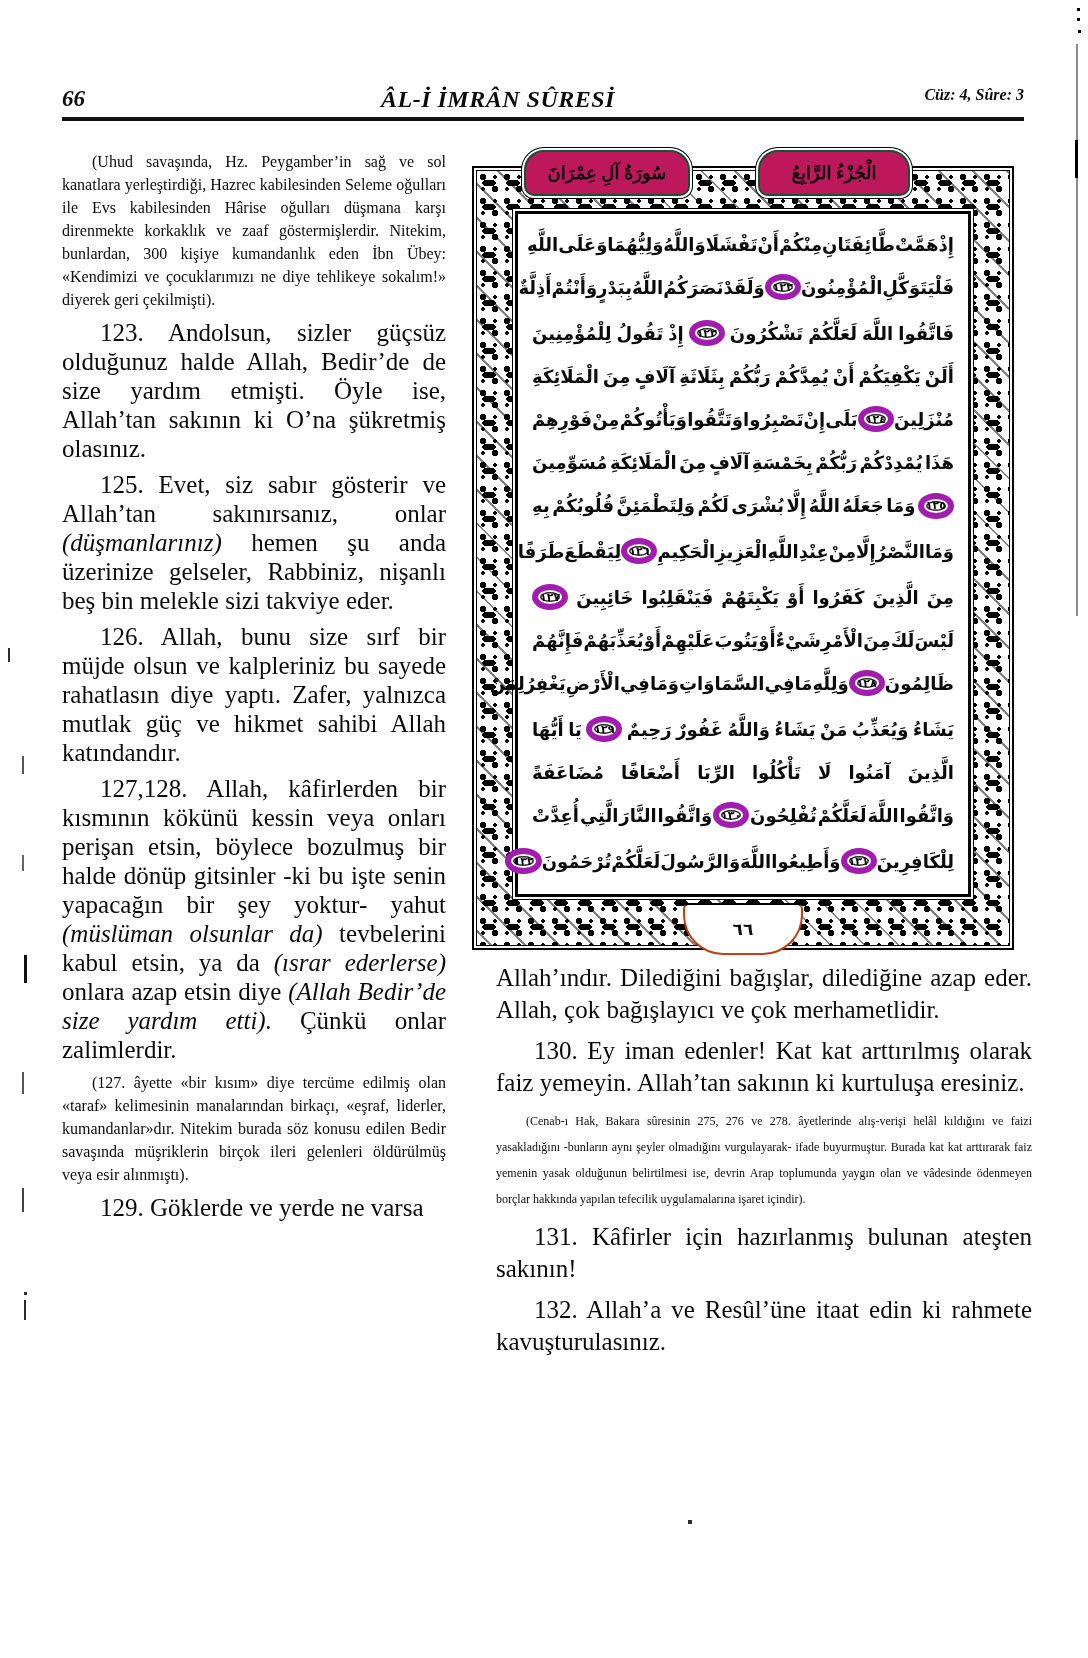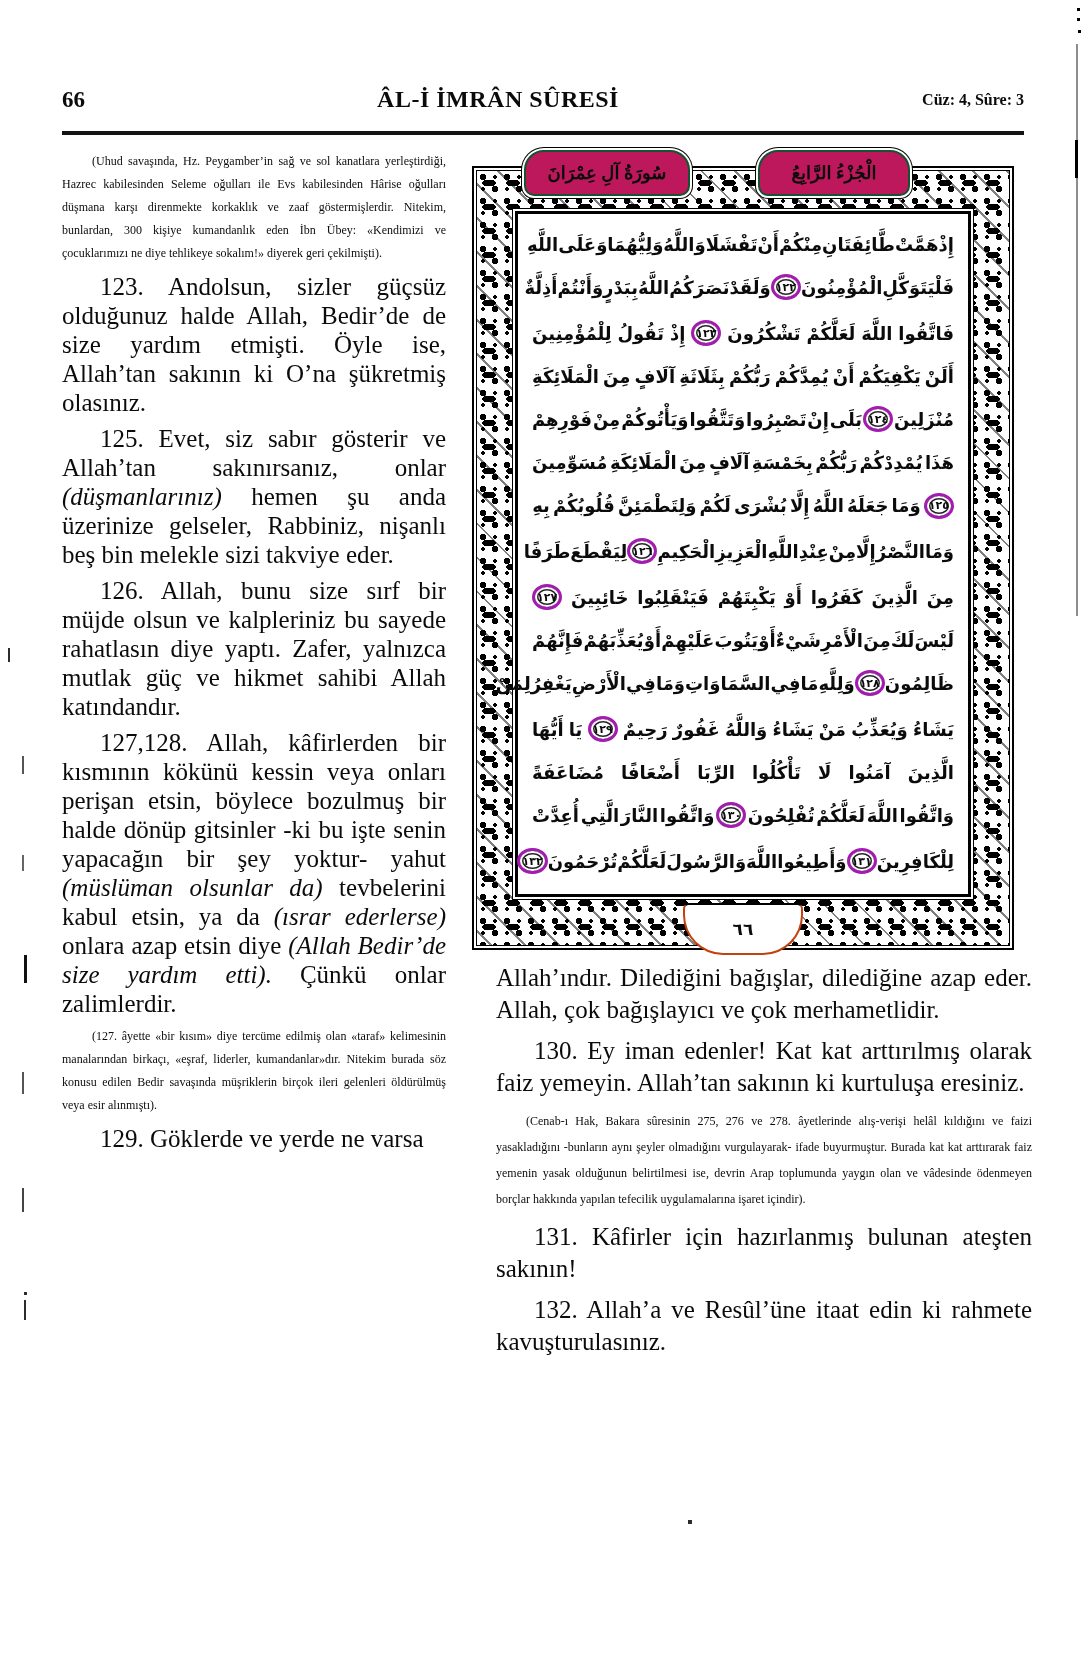"66" .page-header { align-items: center -> flex-start; font-style: none -> italic; padding-bottom: 18px -> 4px }
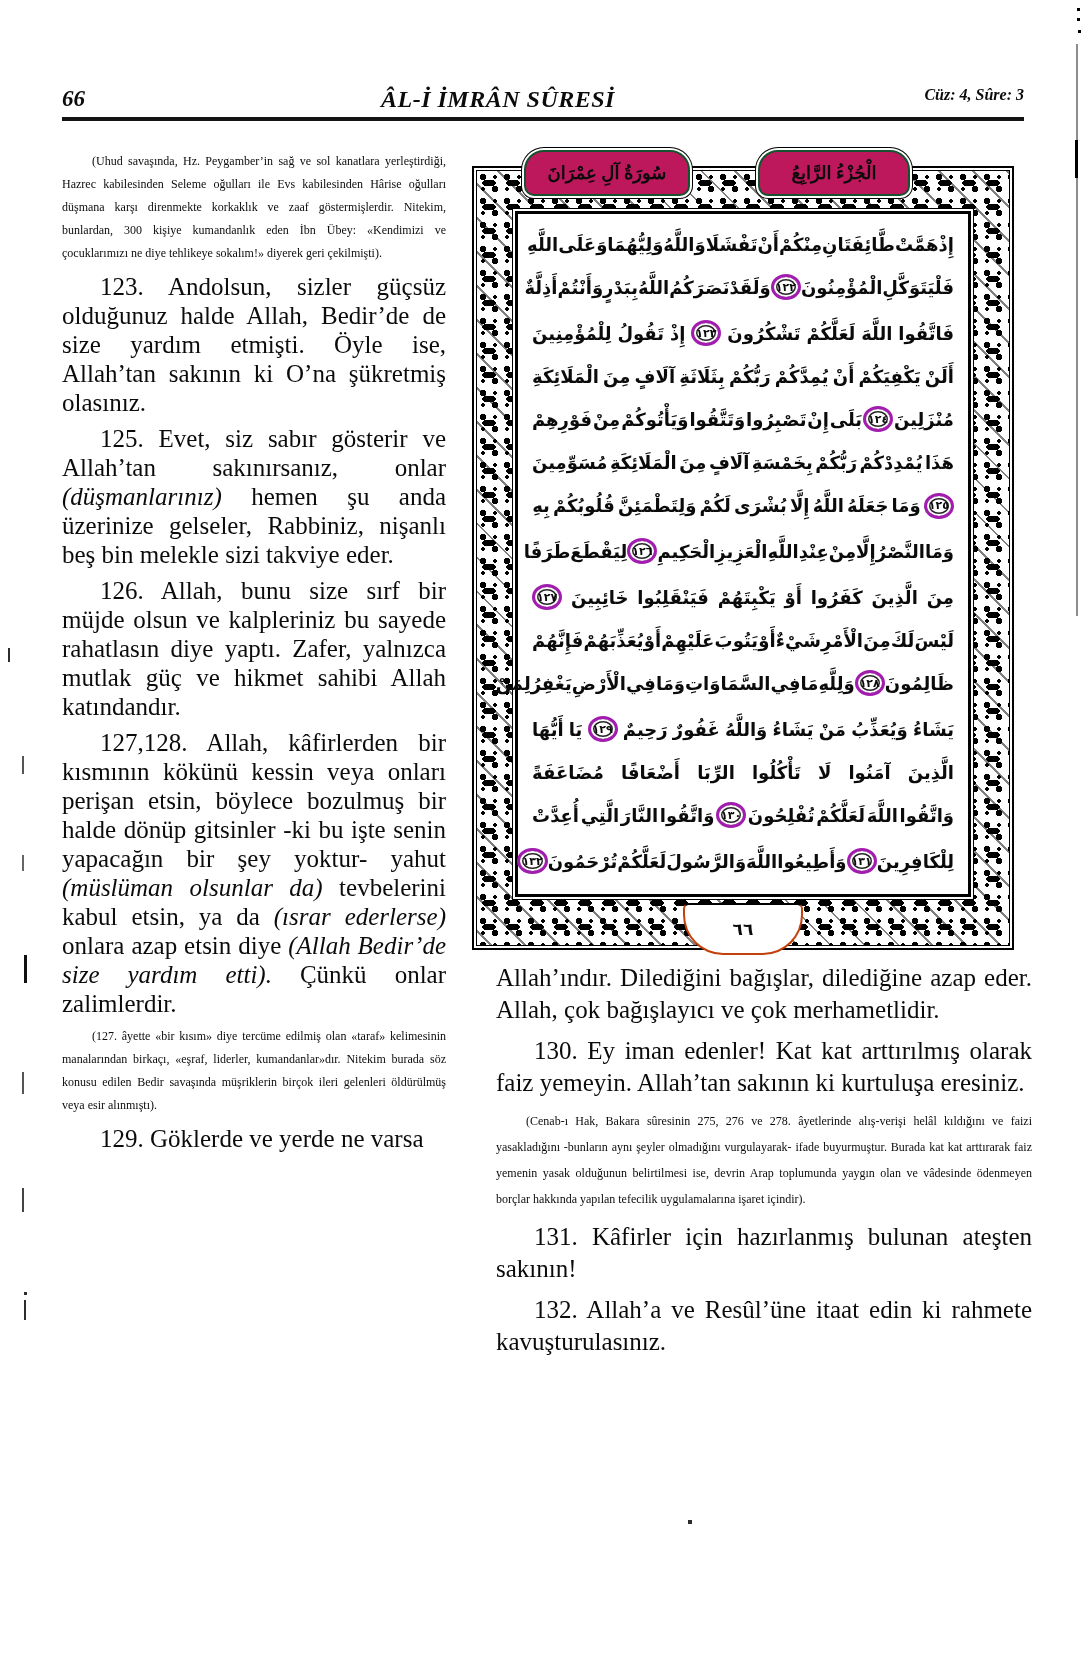"(Uhud savaşında, Hz. Peygamber’in sağ" p.note { font-size: 12px -> 16px }
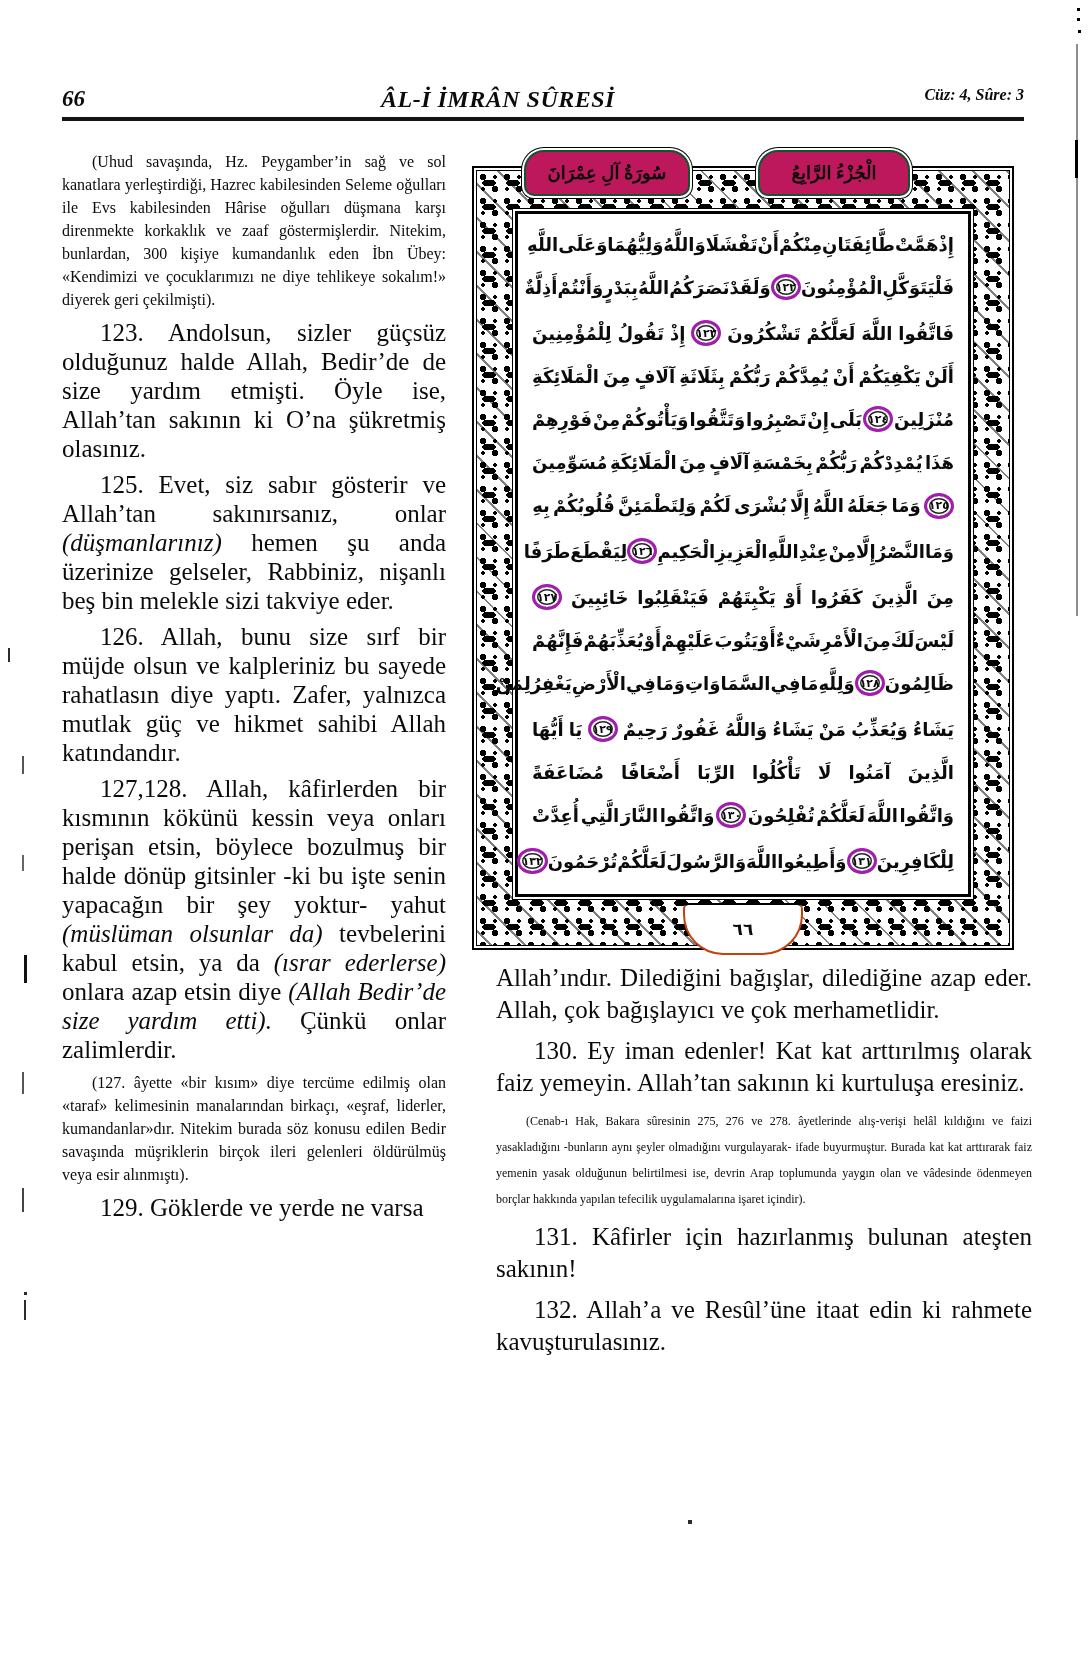"١٢٢" .verse-marker { border: 3px solid #a21caf -> 6px solid #a21caf }
